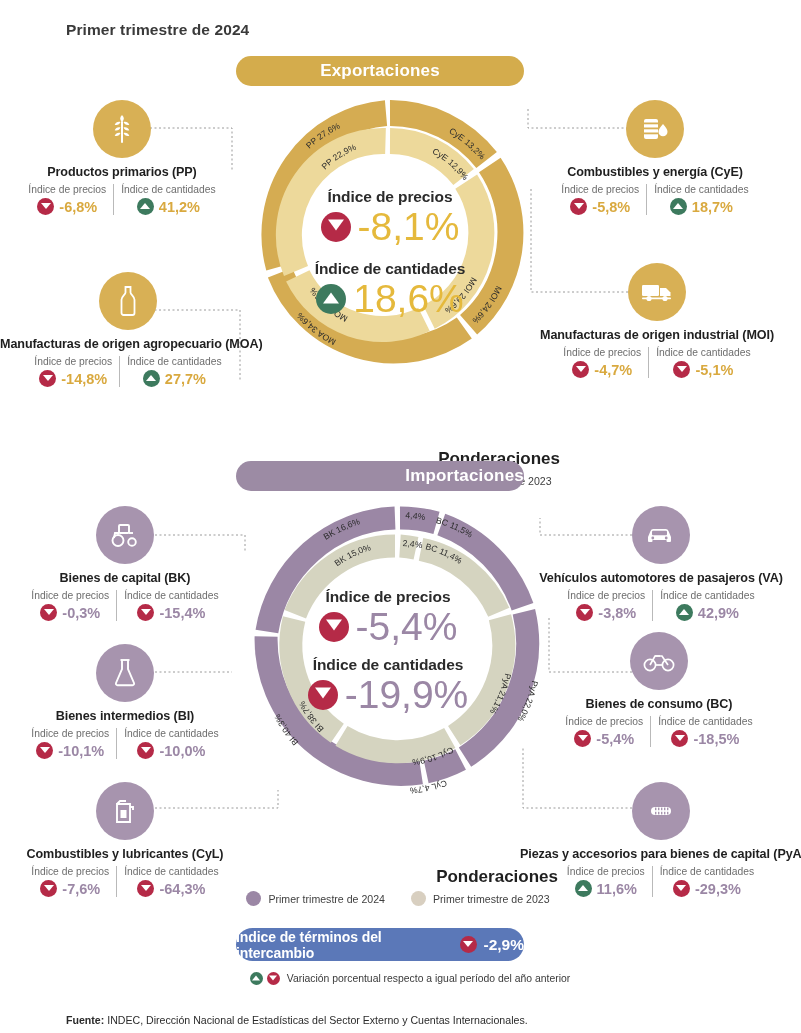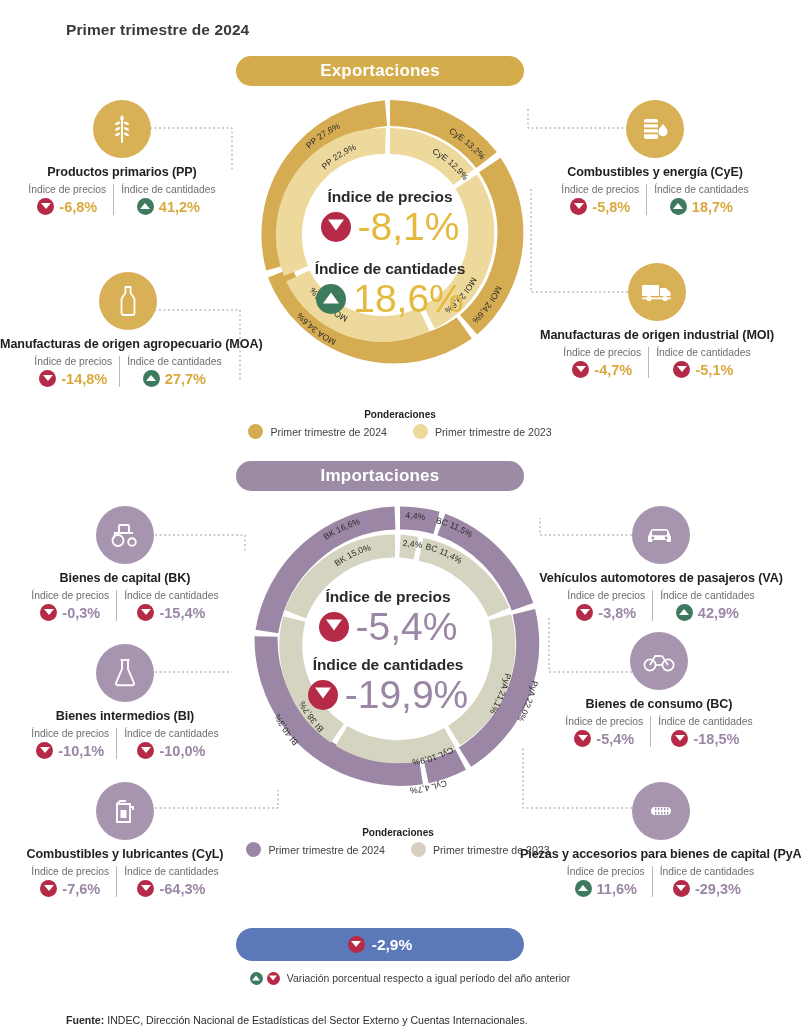"Ponderaciones" .pond-title { font-size: 10px -> 17px; margin-top: none -> 40px; text-align: center -> right }
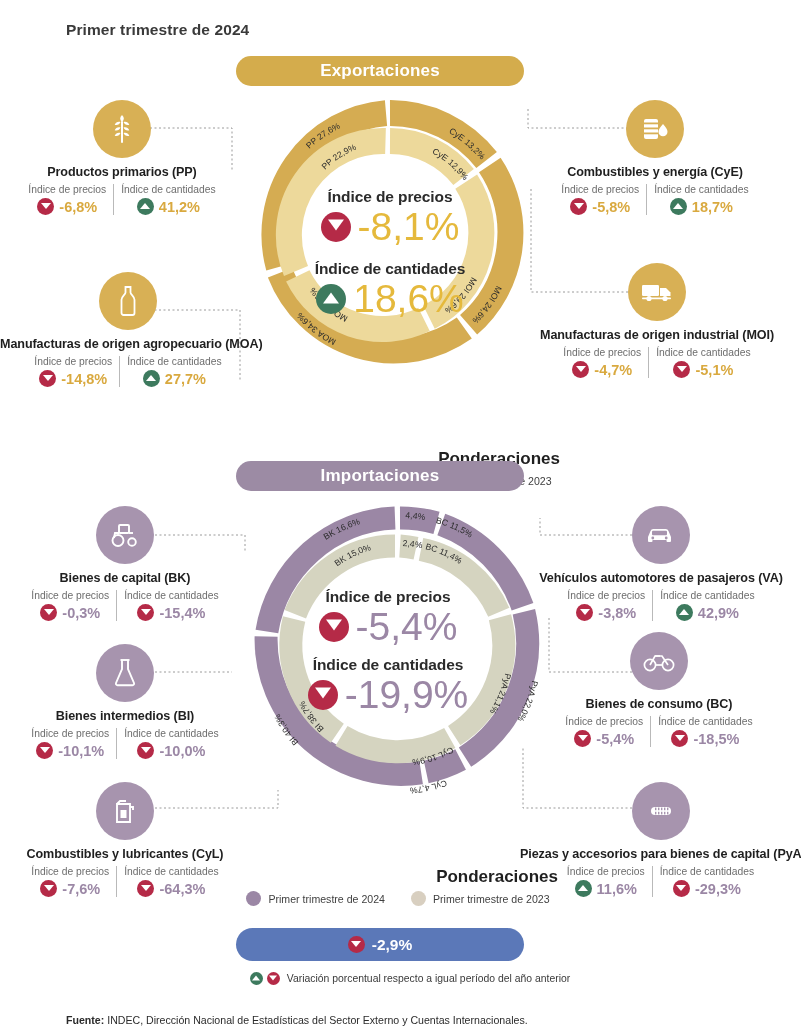"Importaciones" .banner-imp { justify-content: none -> flex-end }
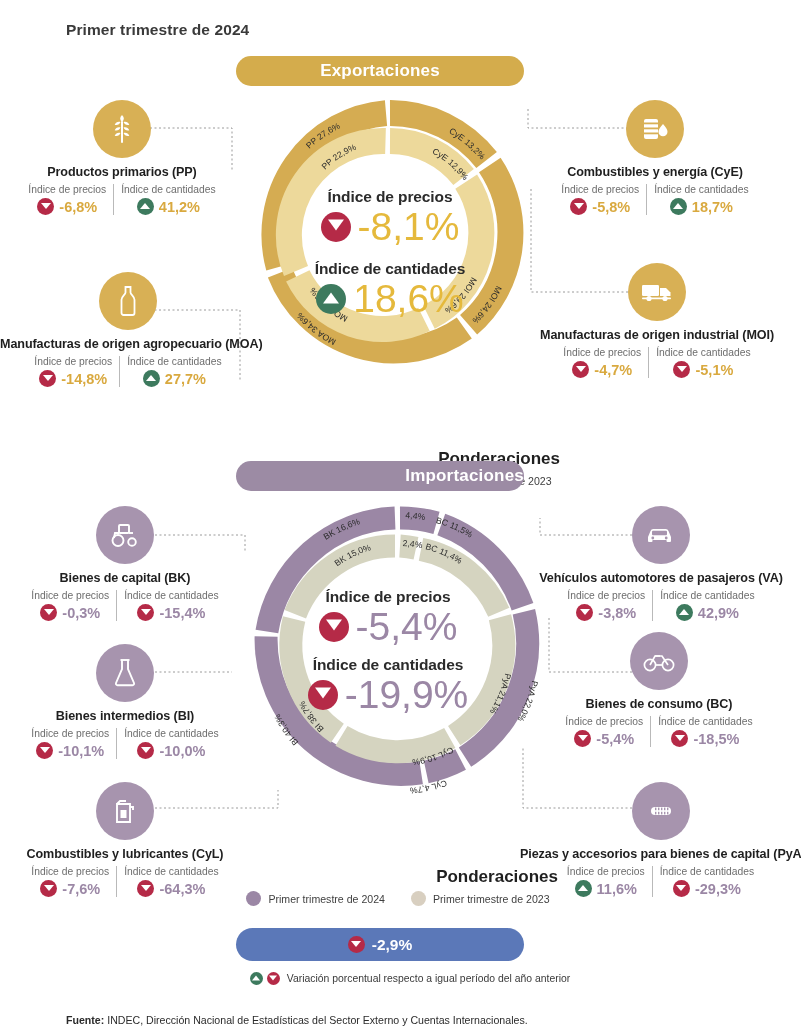"Índice de términos del intercambio" span.tti-label { html: none -> <span>Índice de términos del intercambio</span> }
